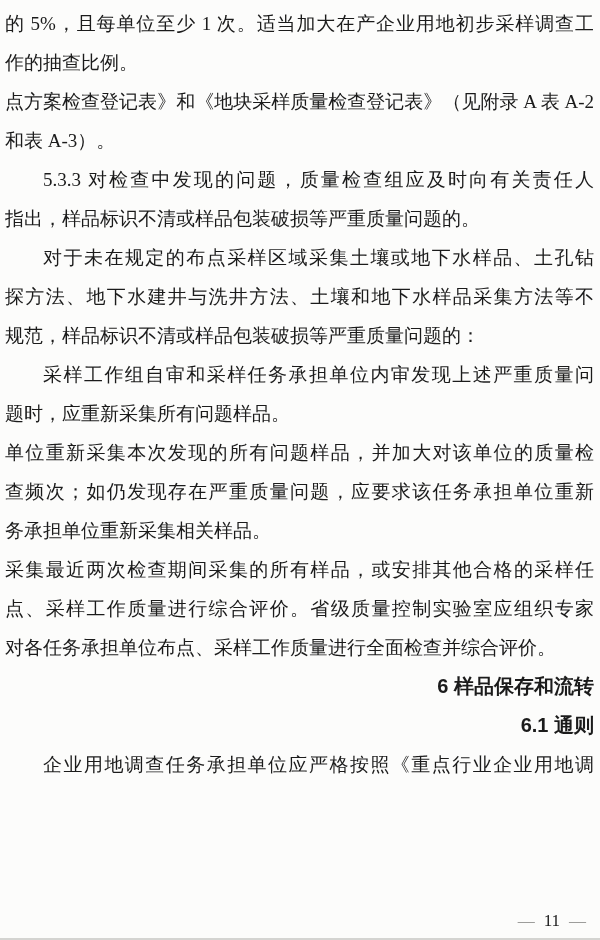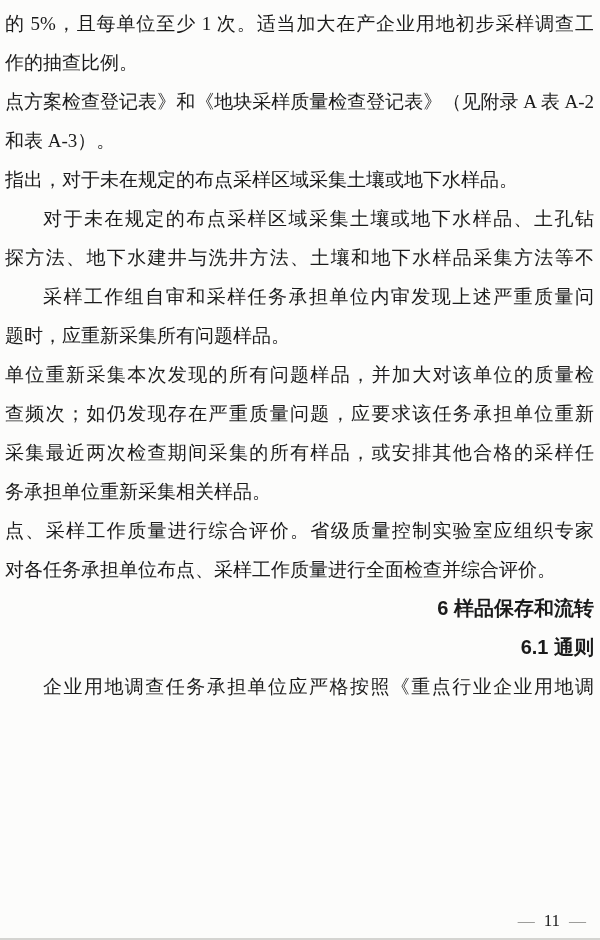"5.3.3 对检查中发现的问题，质量检查组应及时向有关责任人" div.line { html: none -> <div>5.3.3 对检查中发现的问题，质量检查组应及时向有关责任人</div> }
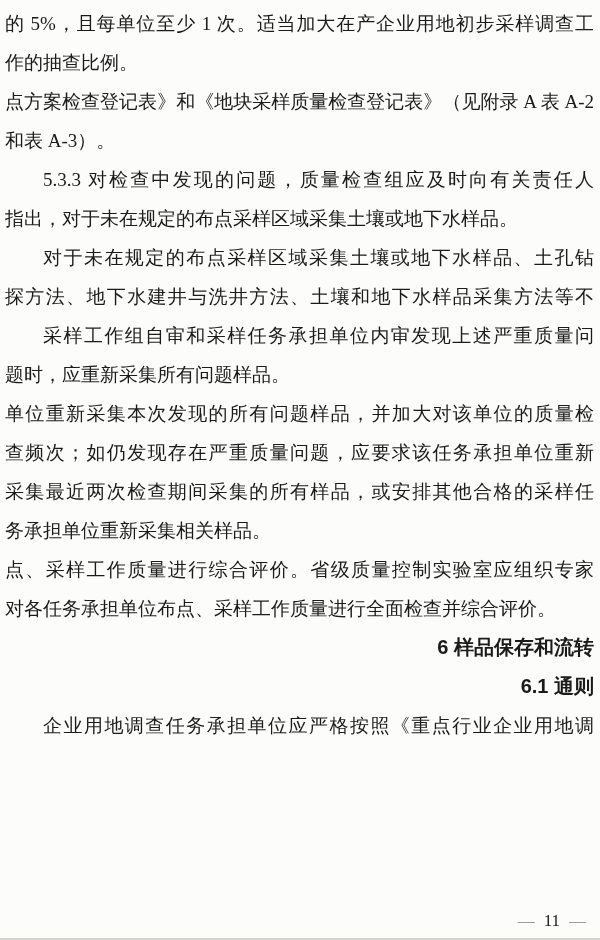"指出，对于未在规定的布点采样区域采集土壤或地下水样品。" div.line { text: 对于未在规定的布点采样区域采集土壤或地下水样品 -> 样品标识不清或样品包装破损等严重质量问题的 }
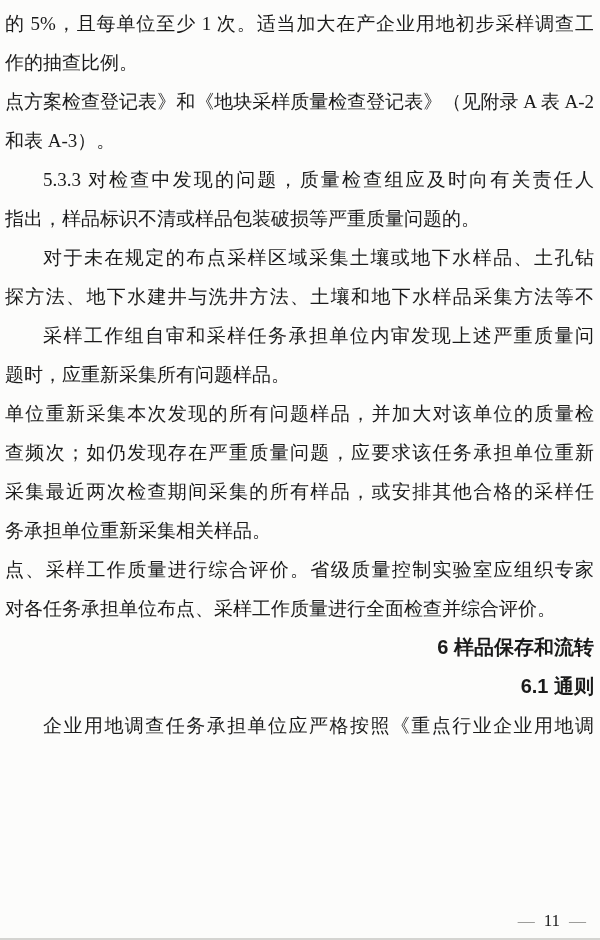"规范，样品标识不清或样品包装破损等严重质量问题的：" div.line { html: none -> <div>规范，样品标识不清或样品包装破损等严重质量问题的：</div> }
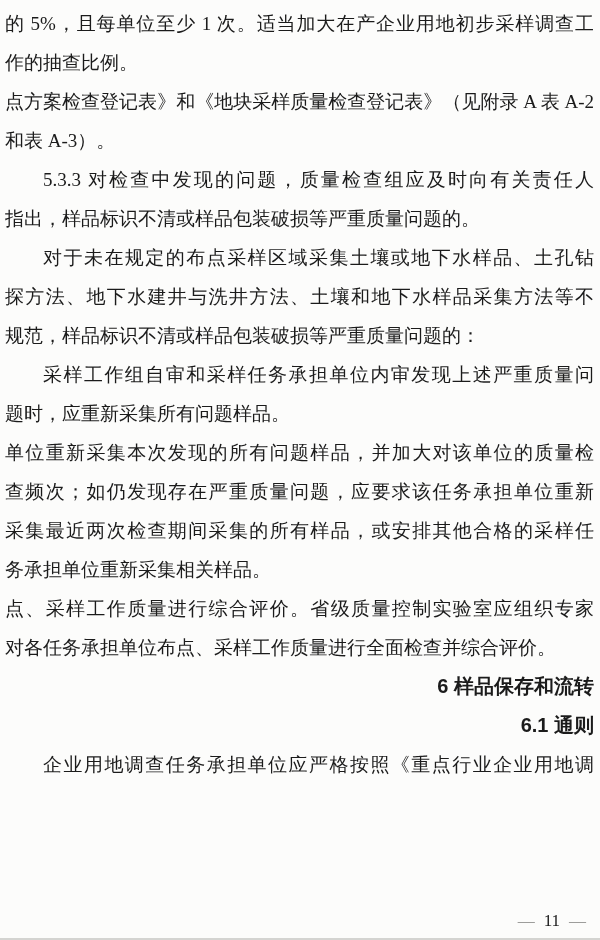"采集最近两次检查期间采集的所有样品，或安排其他合格的采样任" div.line { order: before "务承担单位重新采集相关样品。" -> after "务承担单位重新采集相关样品。" }
